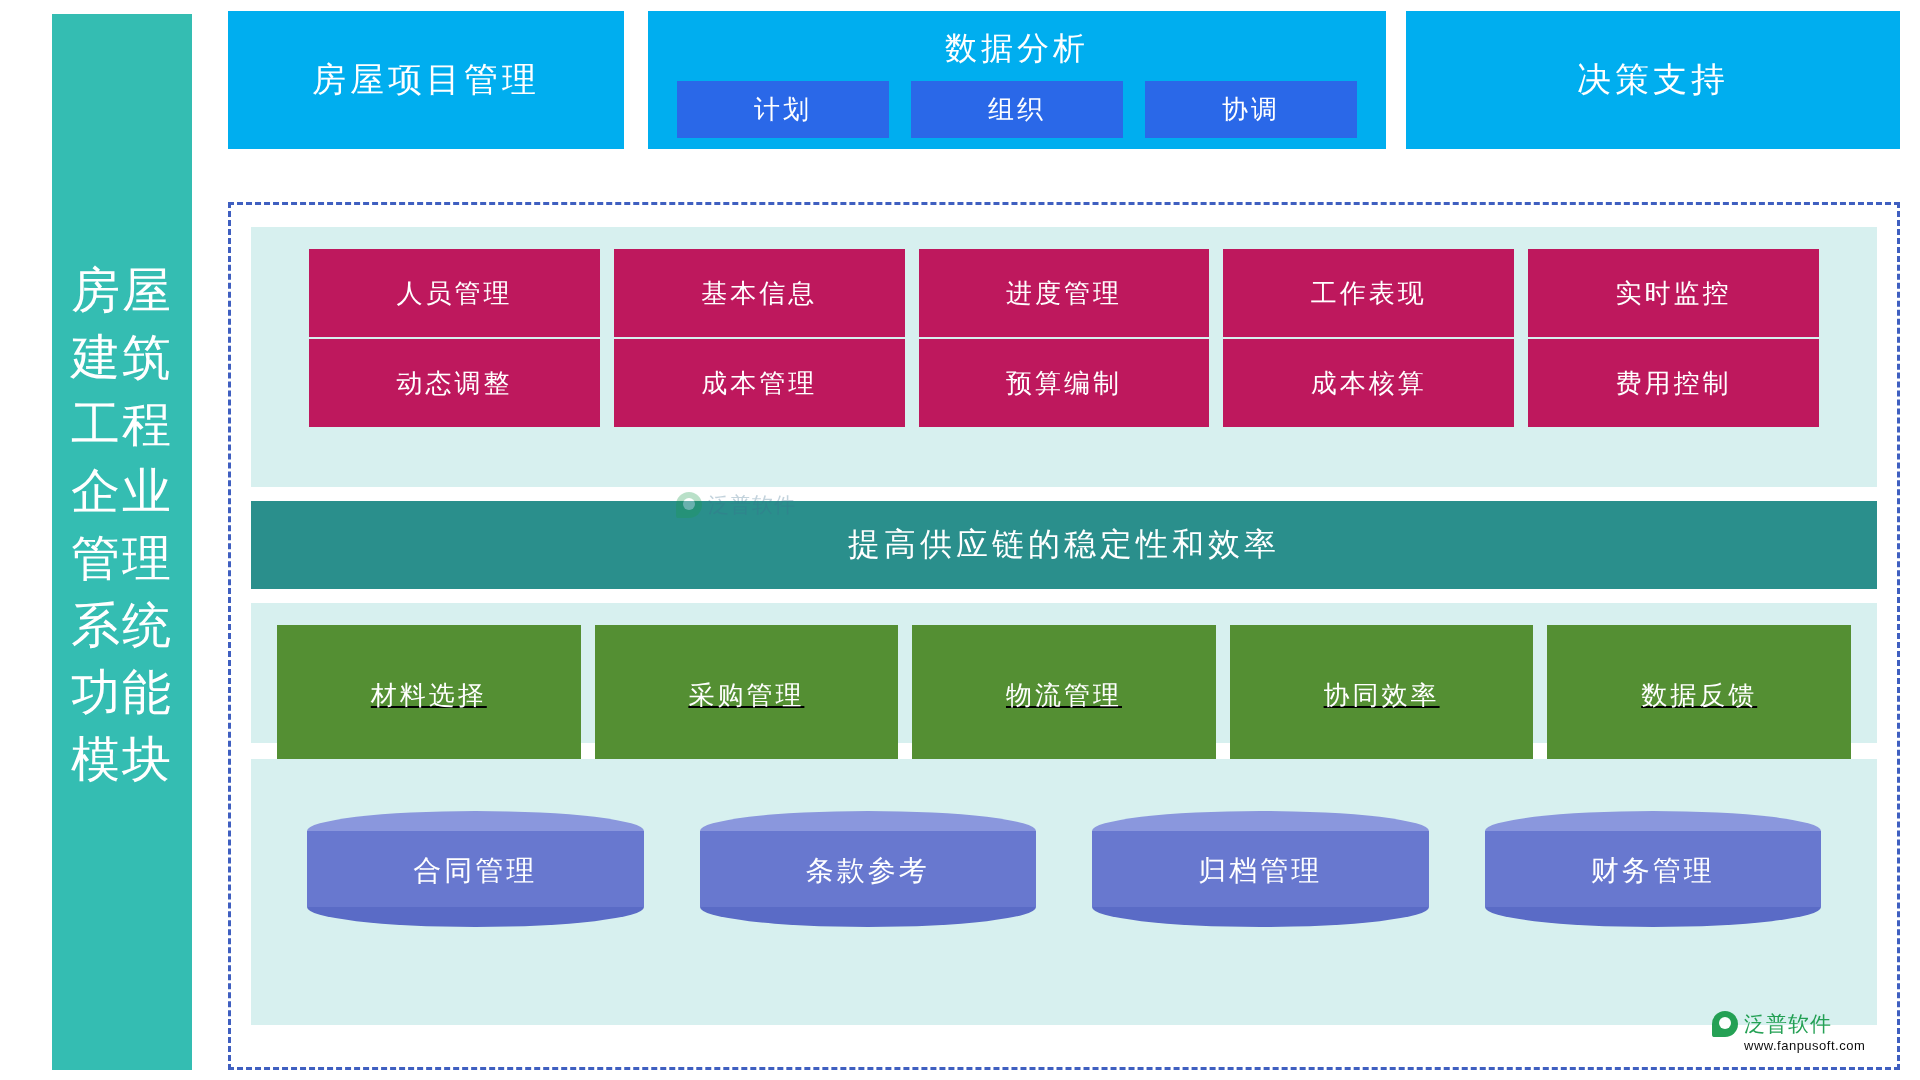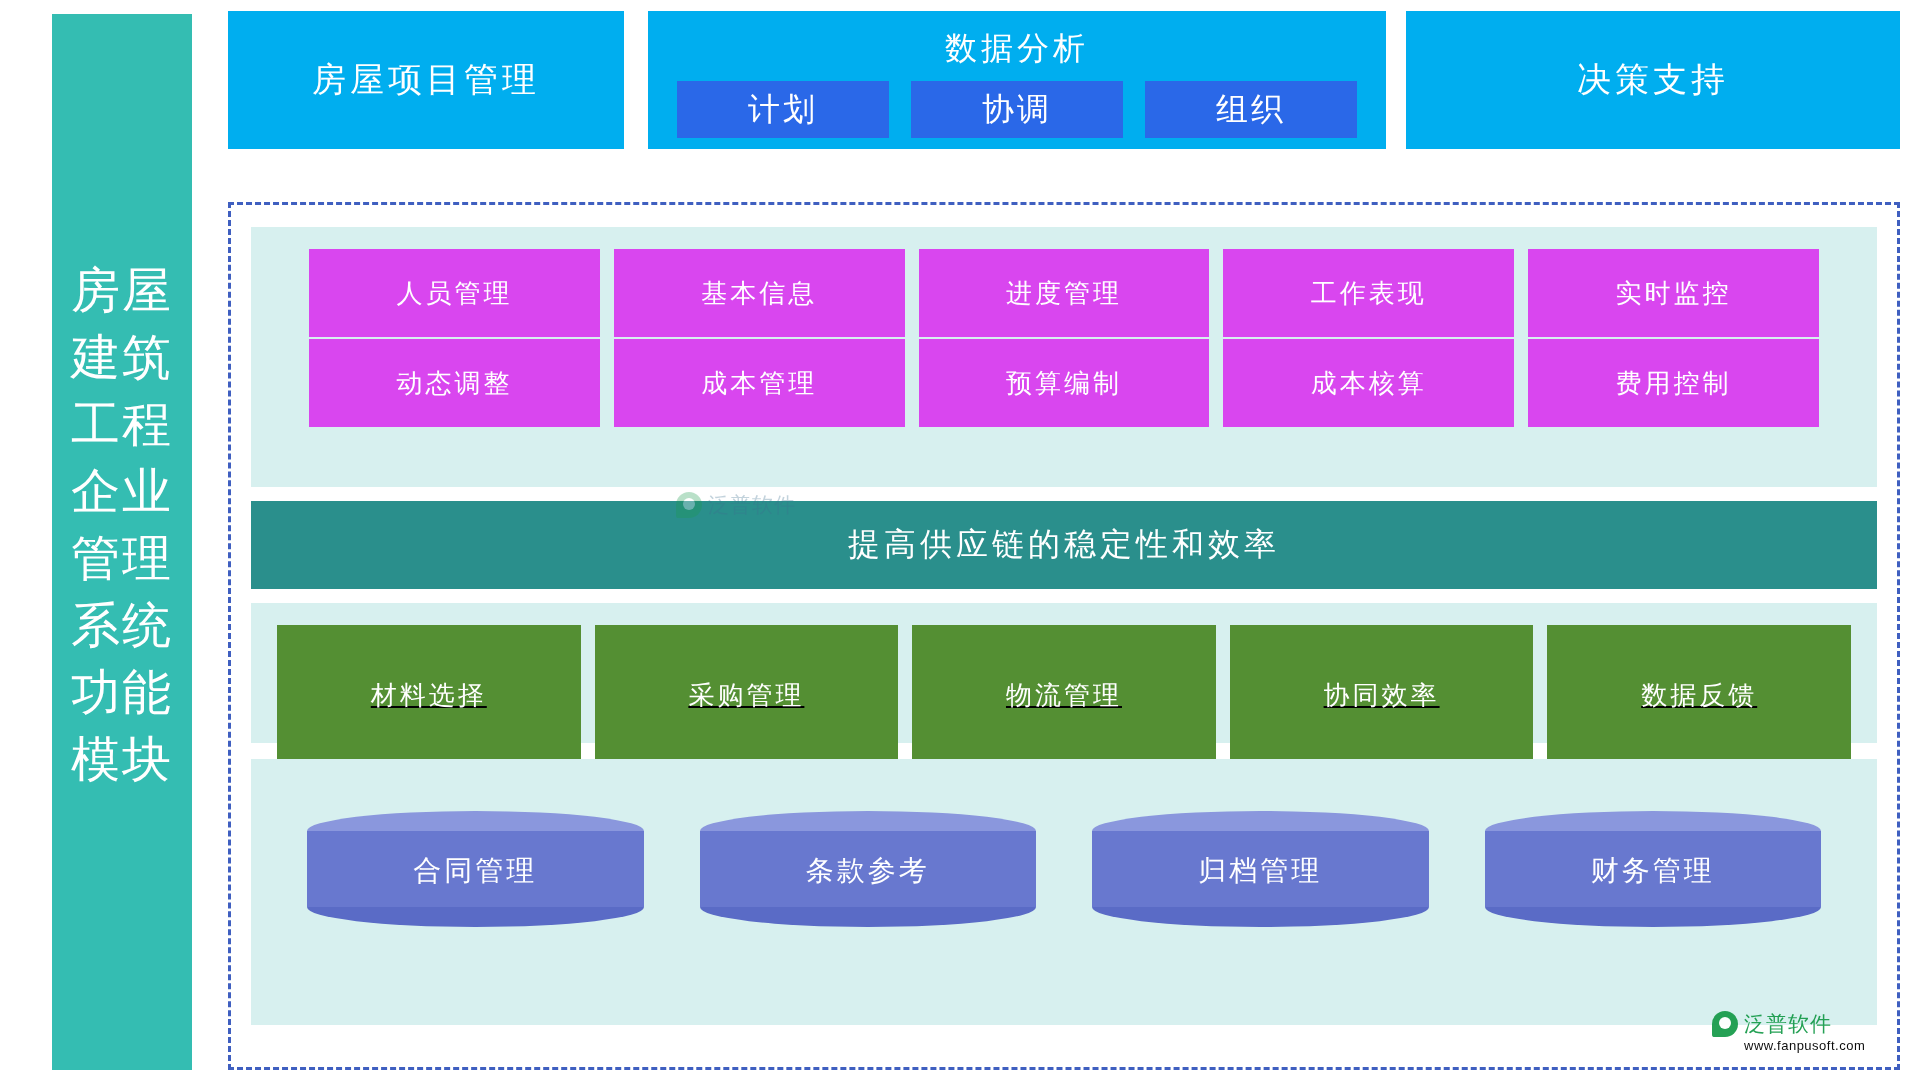"计划" .sub-btn { font-size: 32px -> 26px }
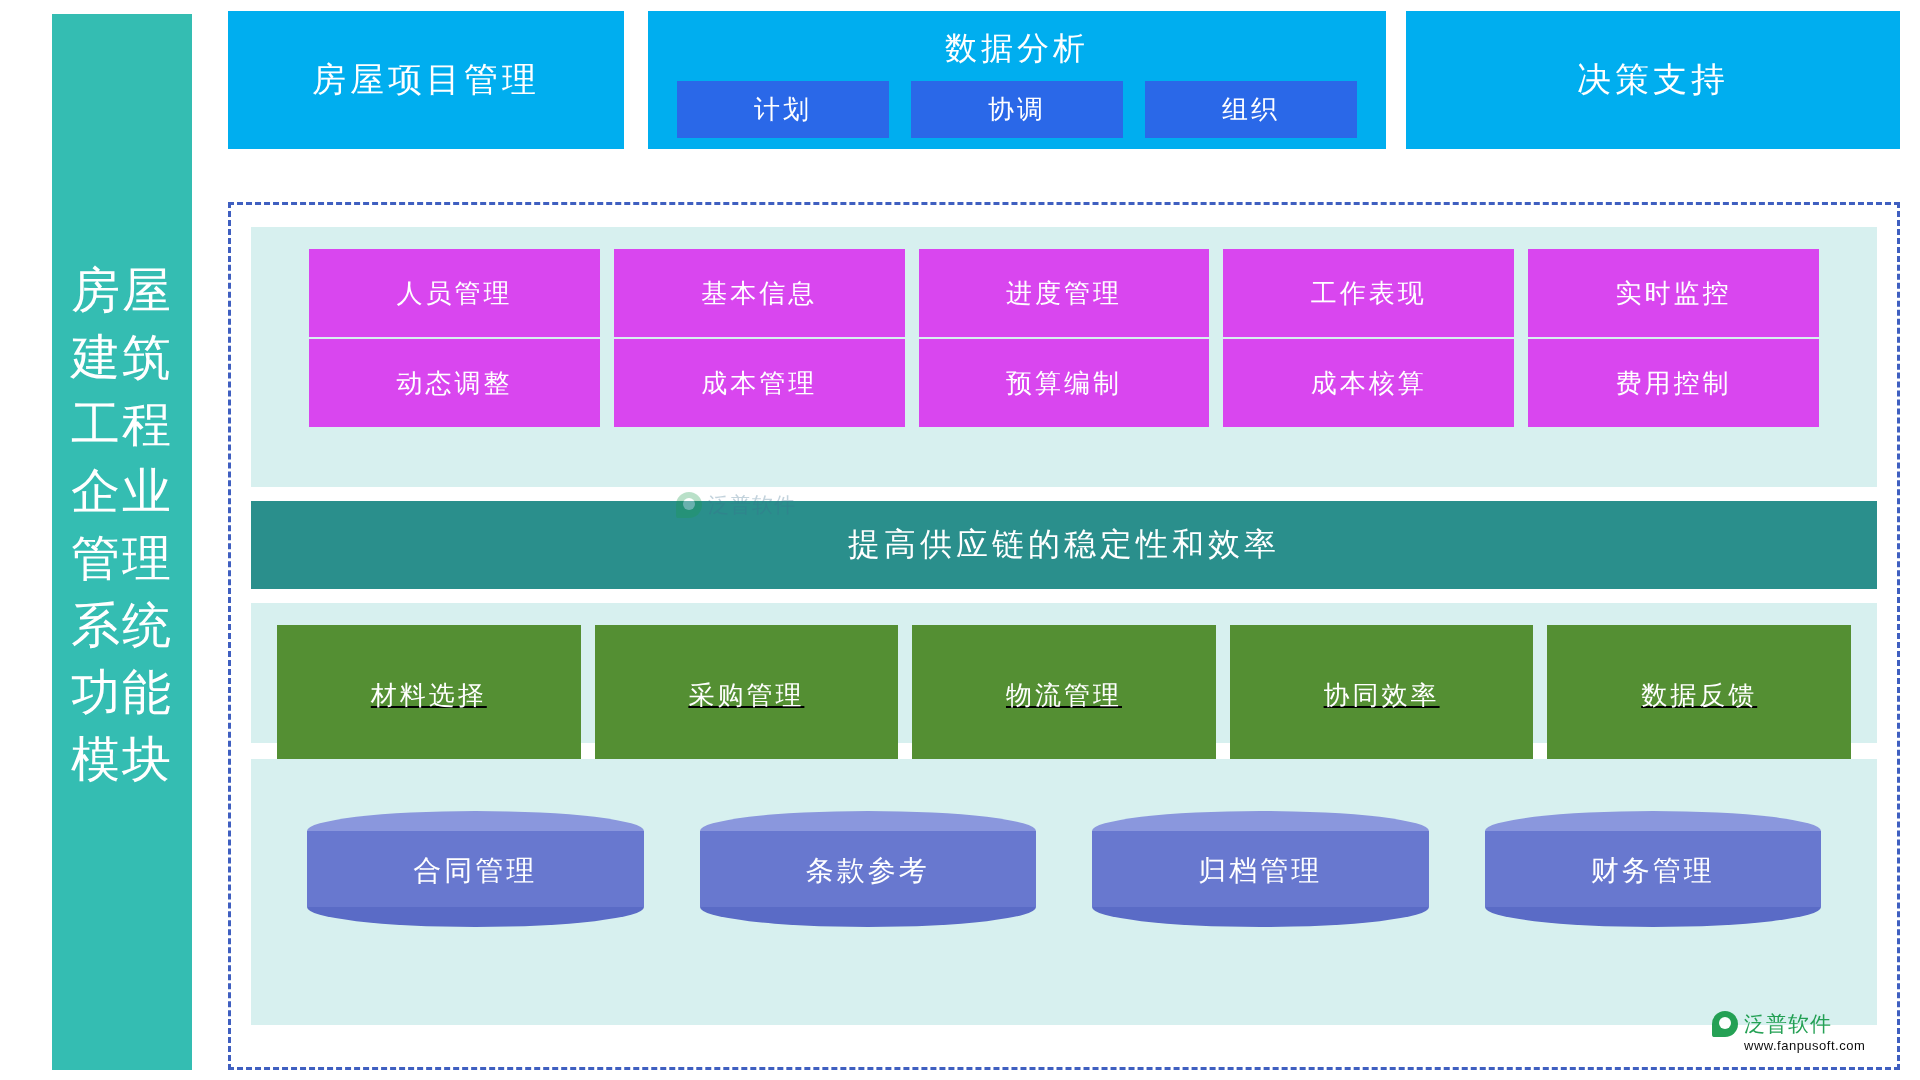"协调" div.sub-btn { order: before "组织" -> after "组织" }
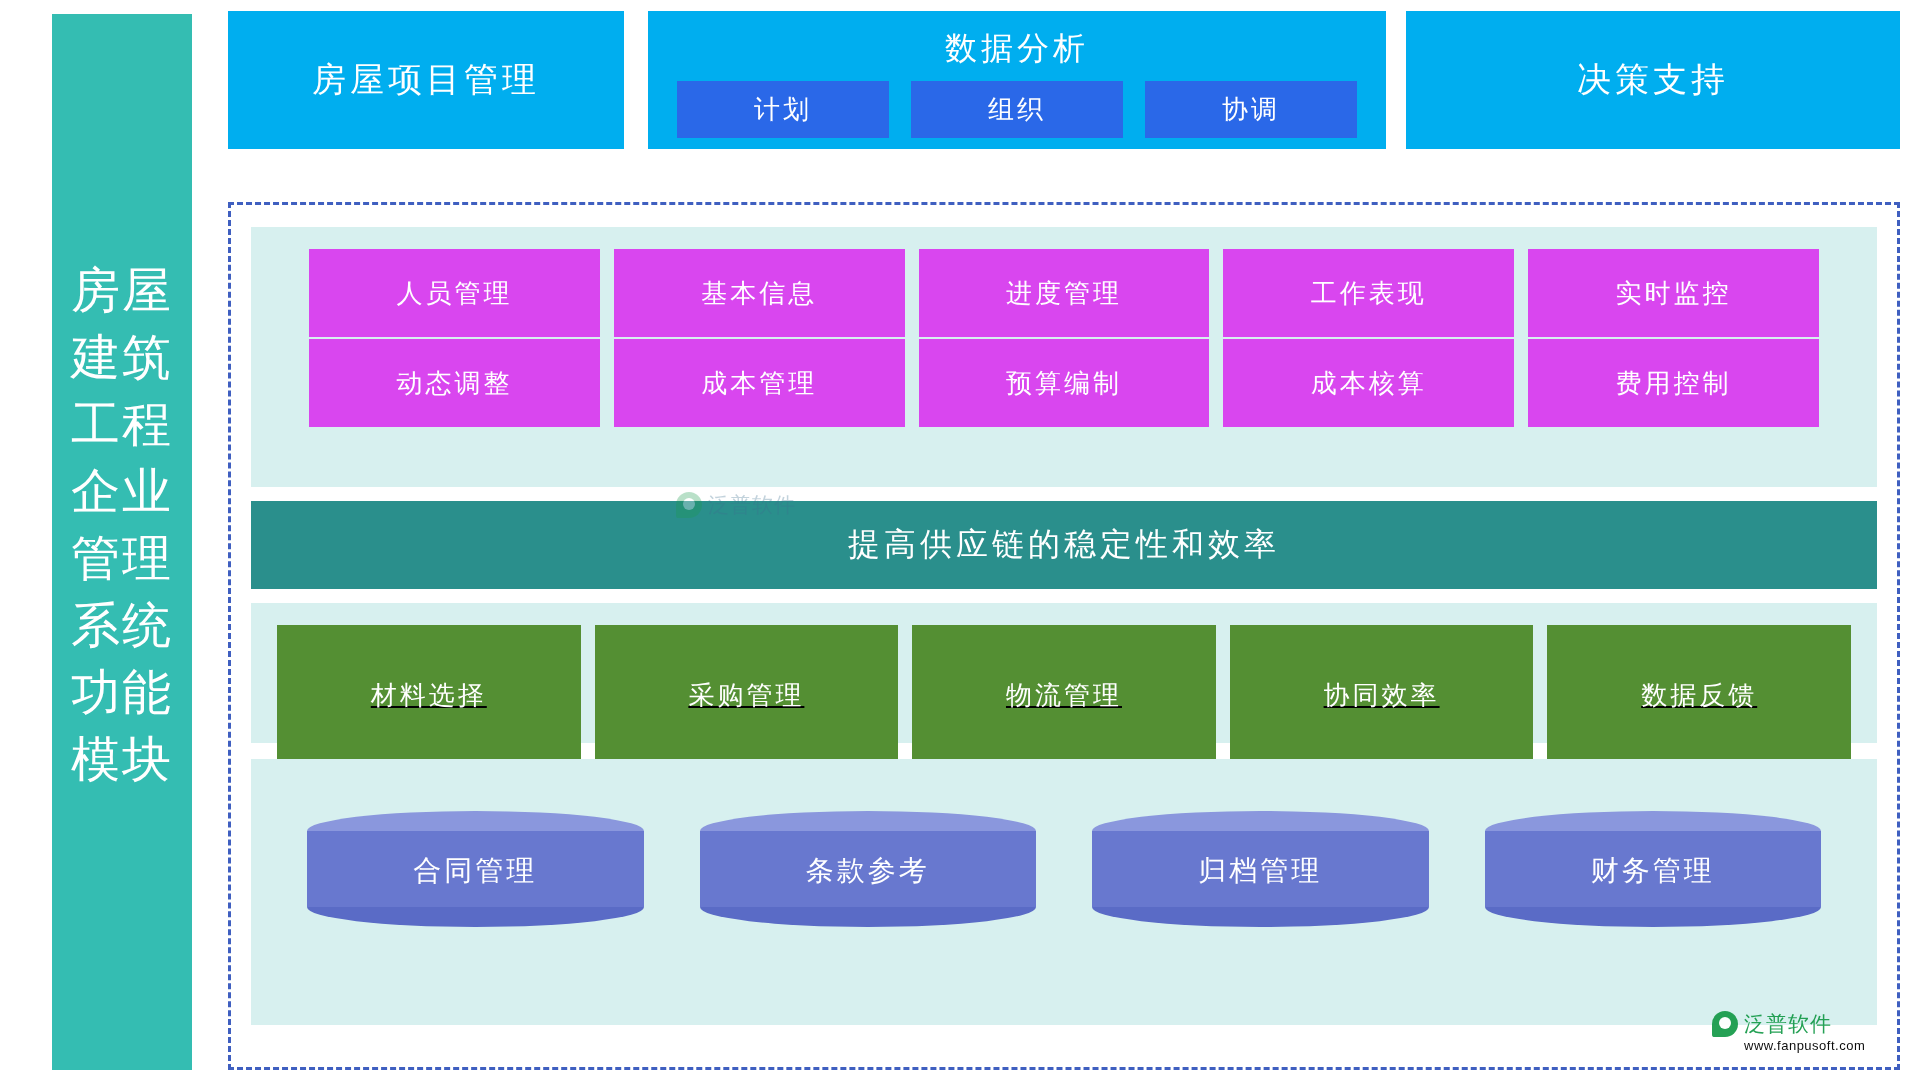"人员管理" .tile.green { background: #d946ef -> #be185d }
